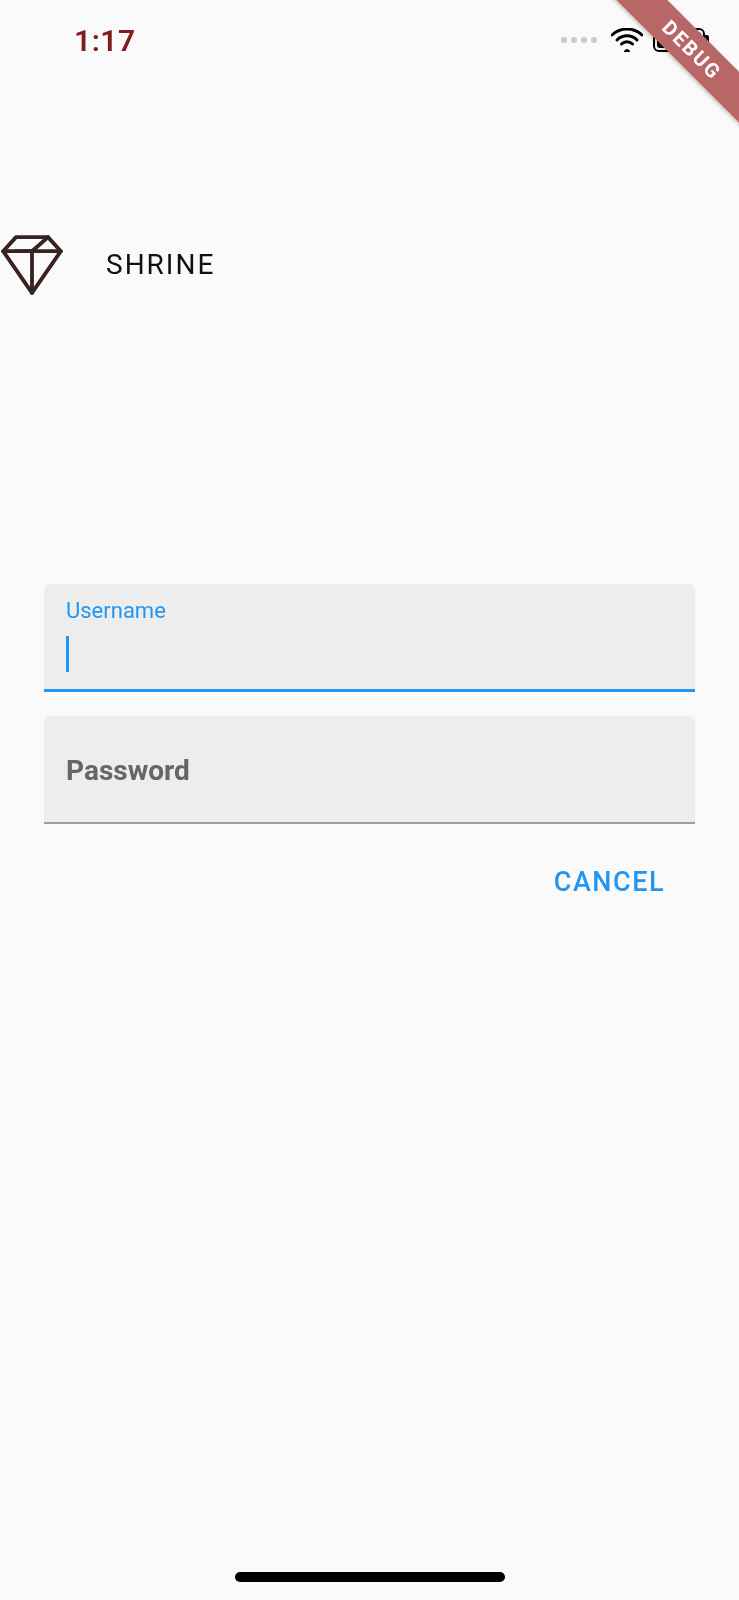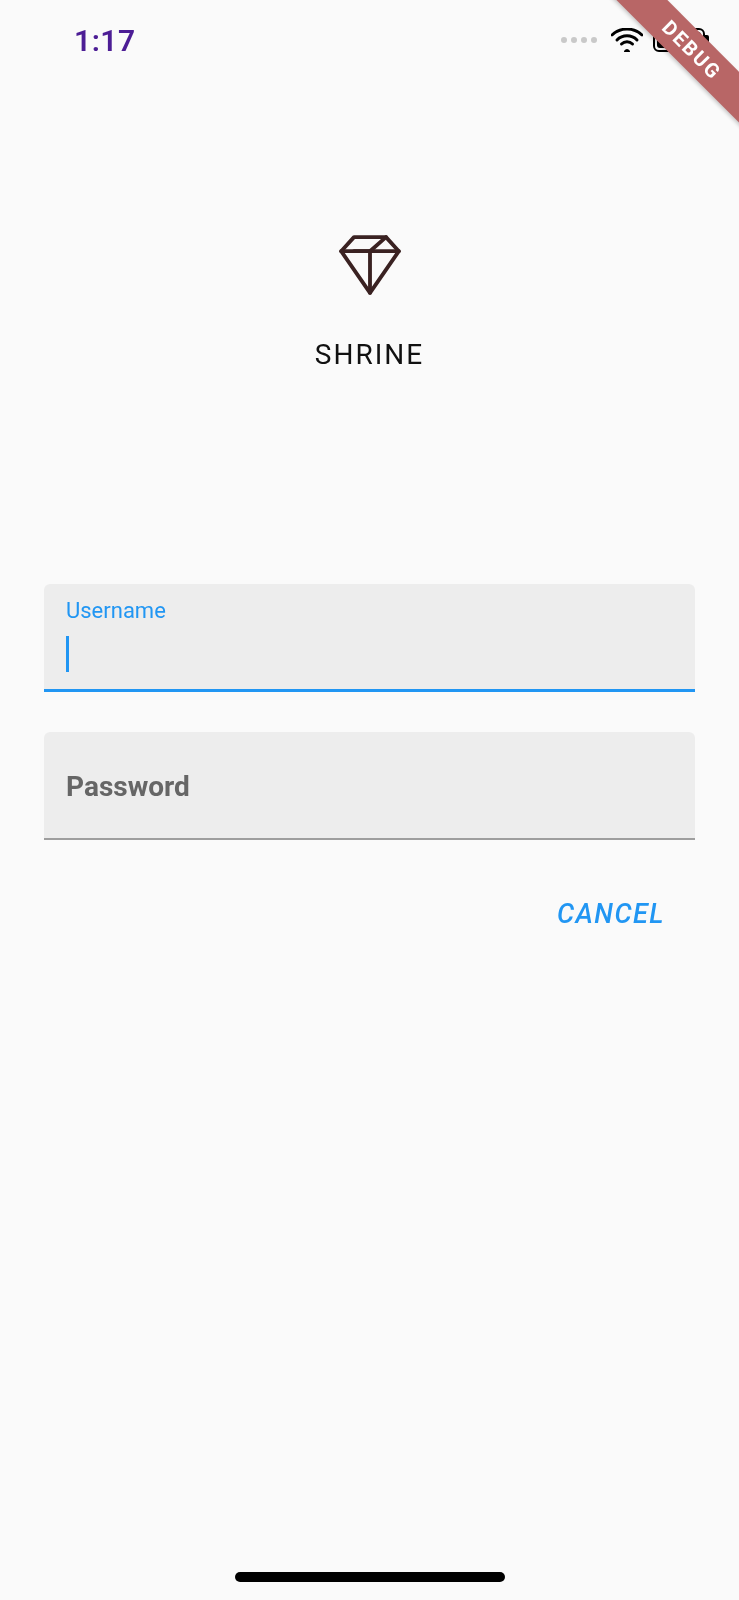"1:17" .status-time { color: #4c1d95 -> #7f1d1d }
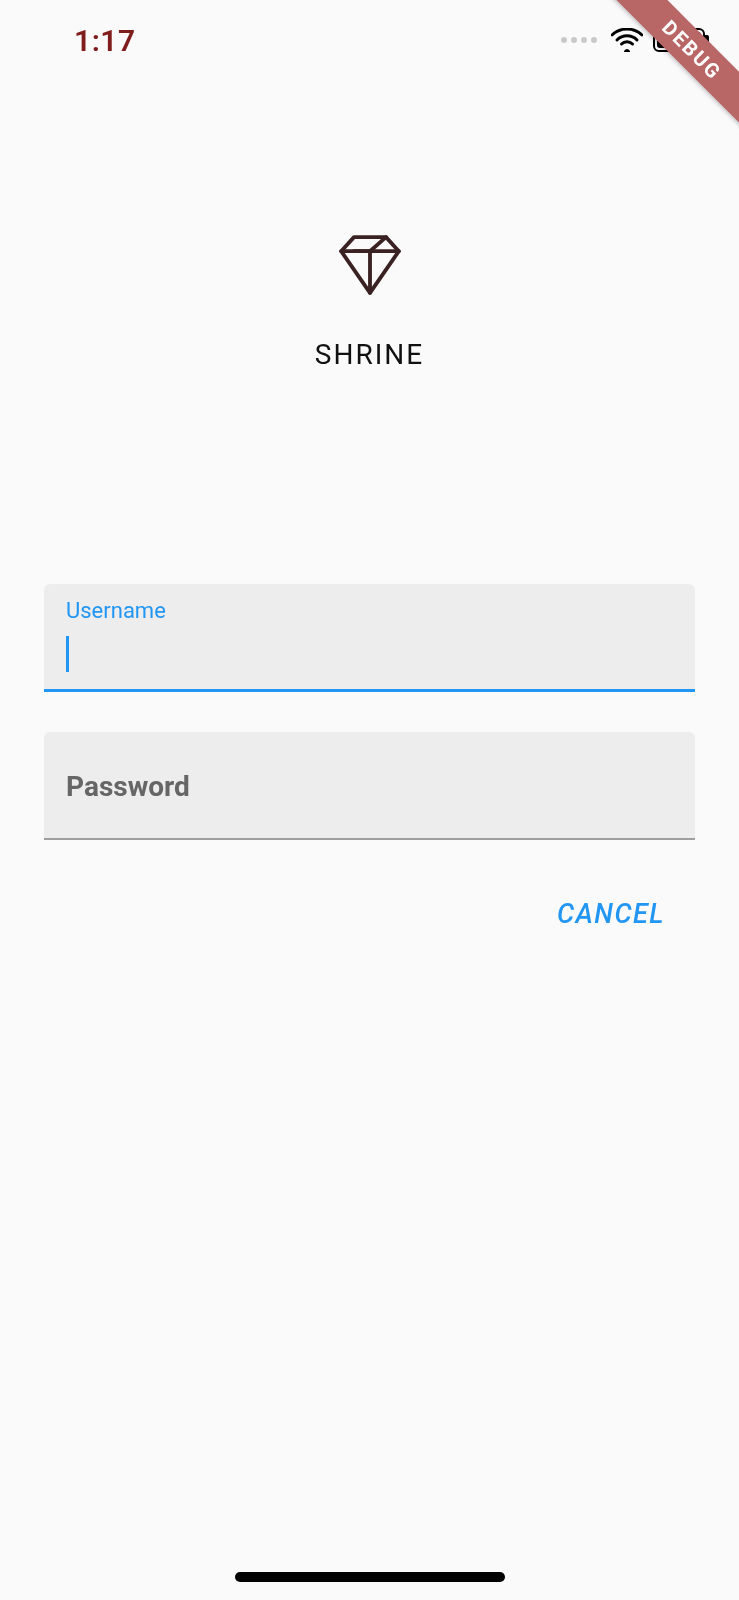"SHRINE" .logo-block { flex-direction: column -> row }
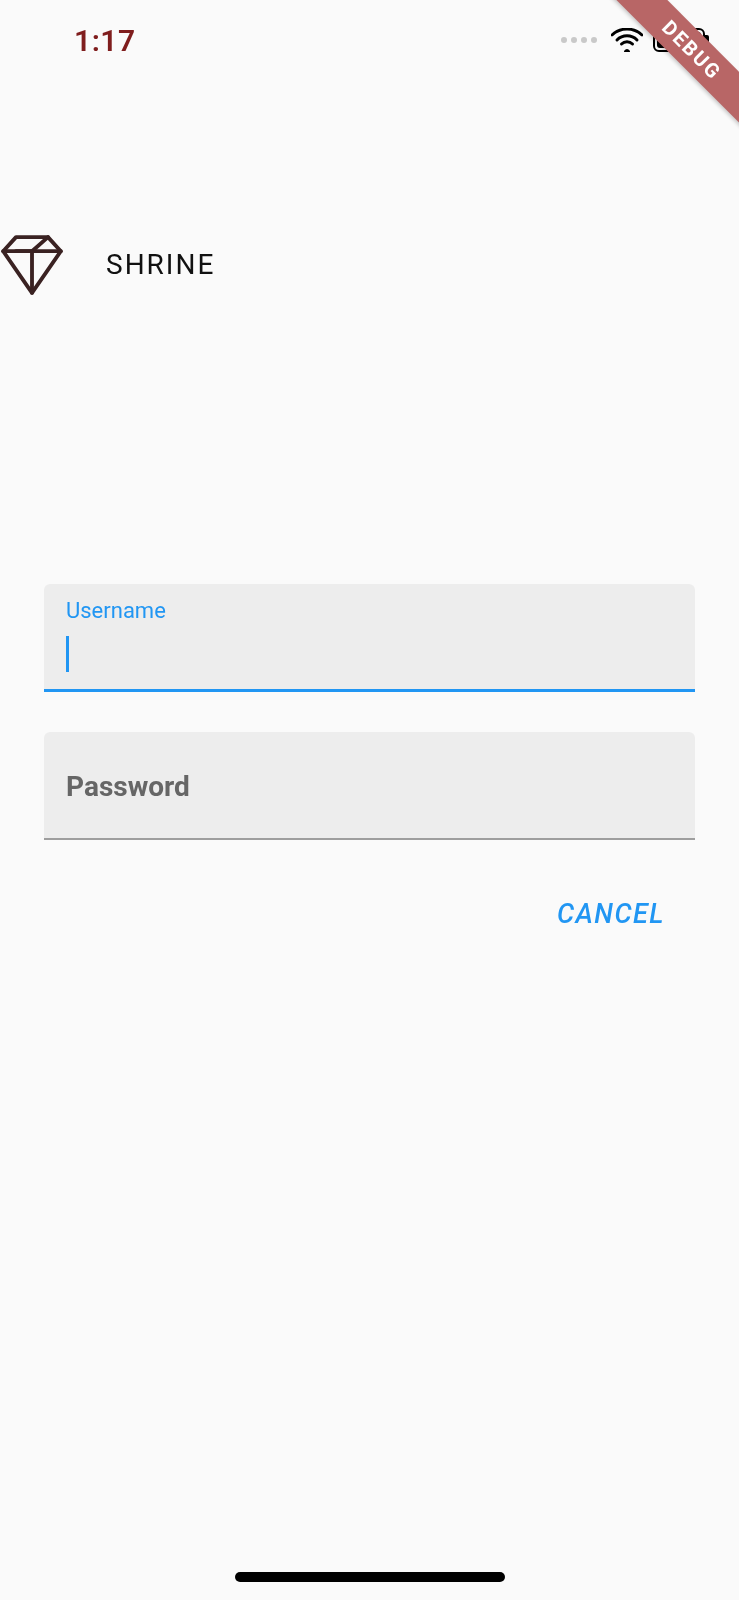"Username" .field { margin-bottom: 40px -> 24px }
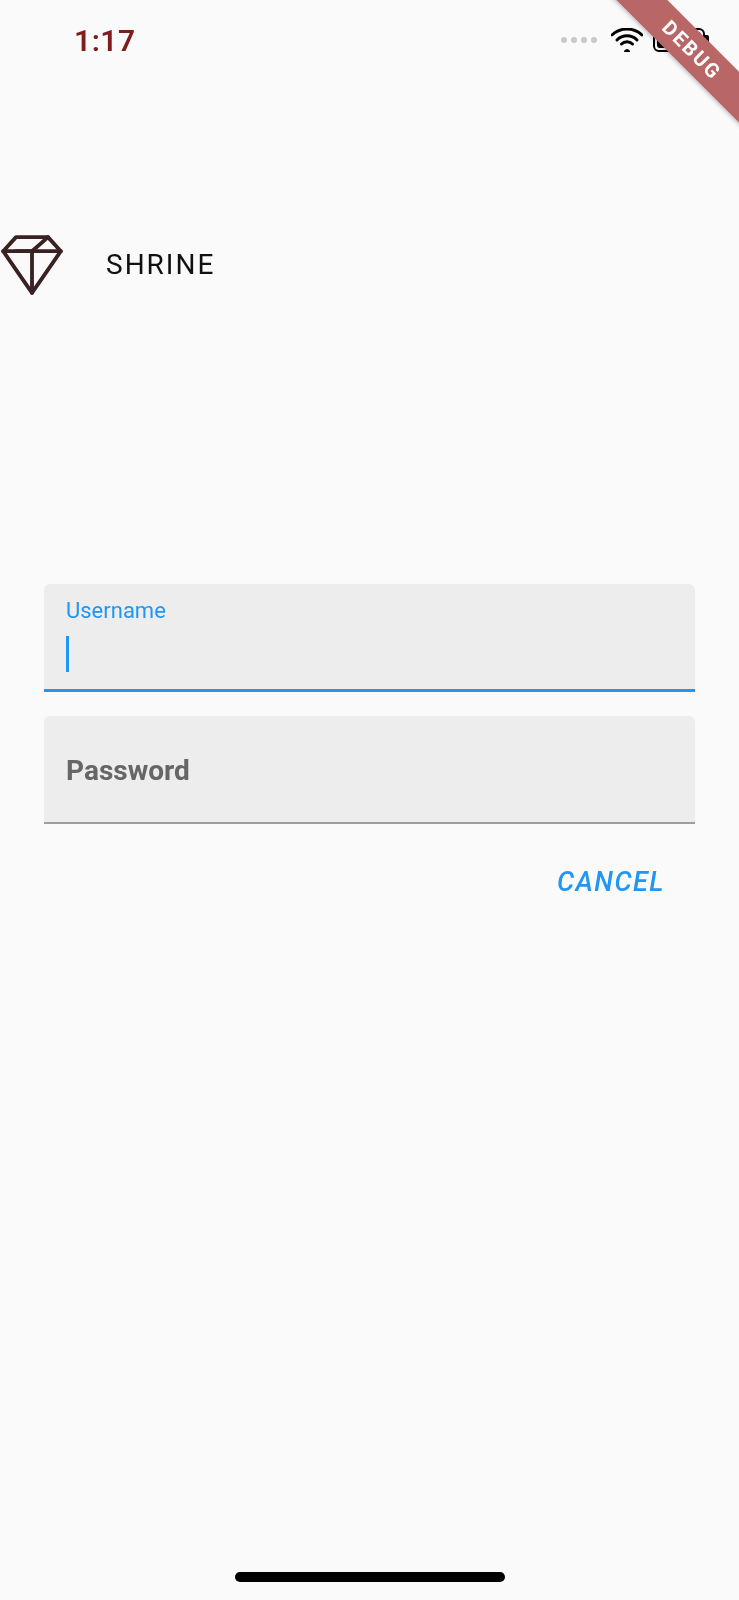"CANCEL" .btn { font-style: italic -> none }
